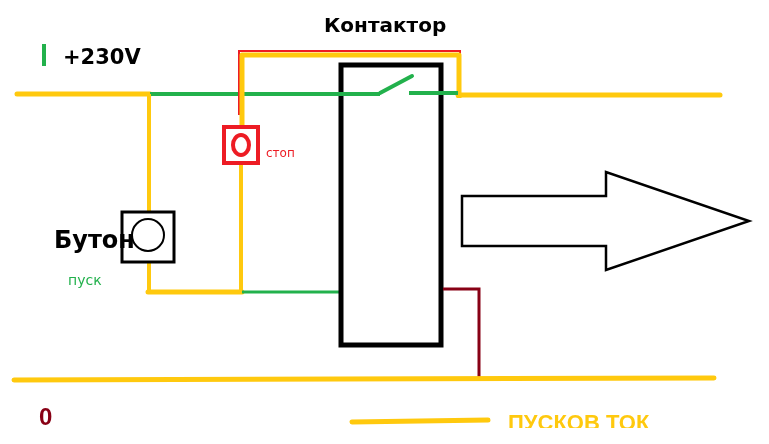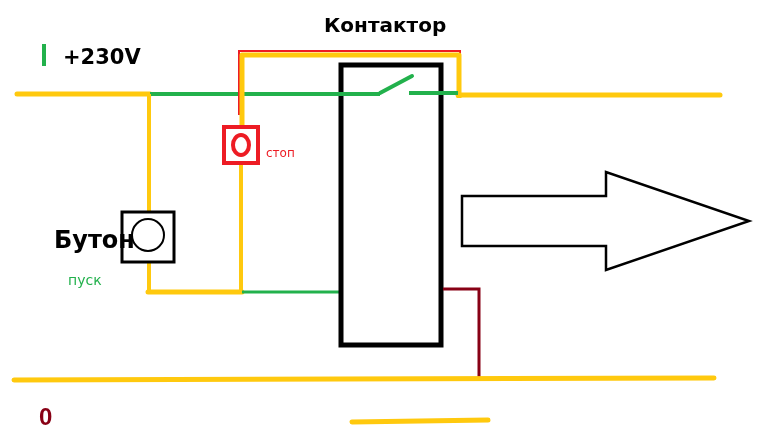"ПУСКОВ ТОК" div.lbl { html: none -> <div>ПУСКОВ ТОК</div> }
